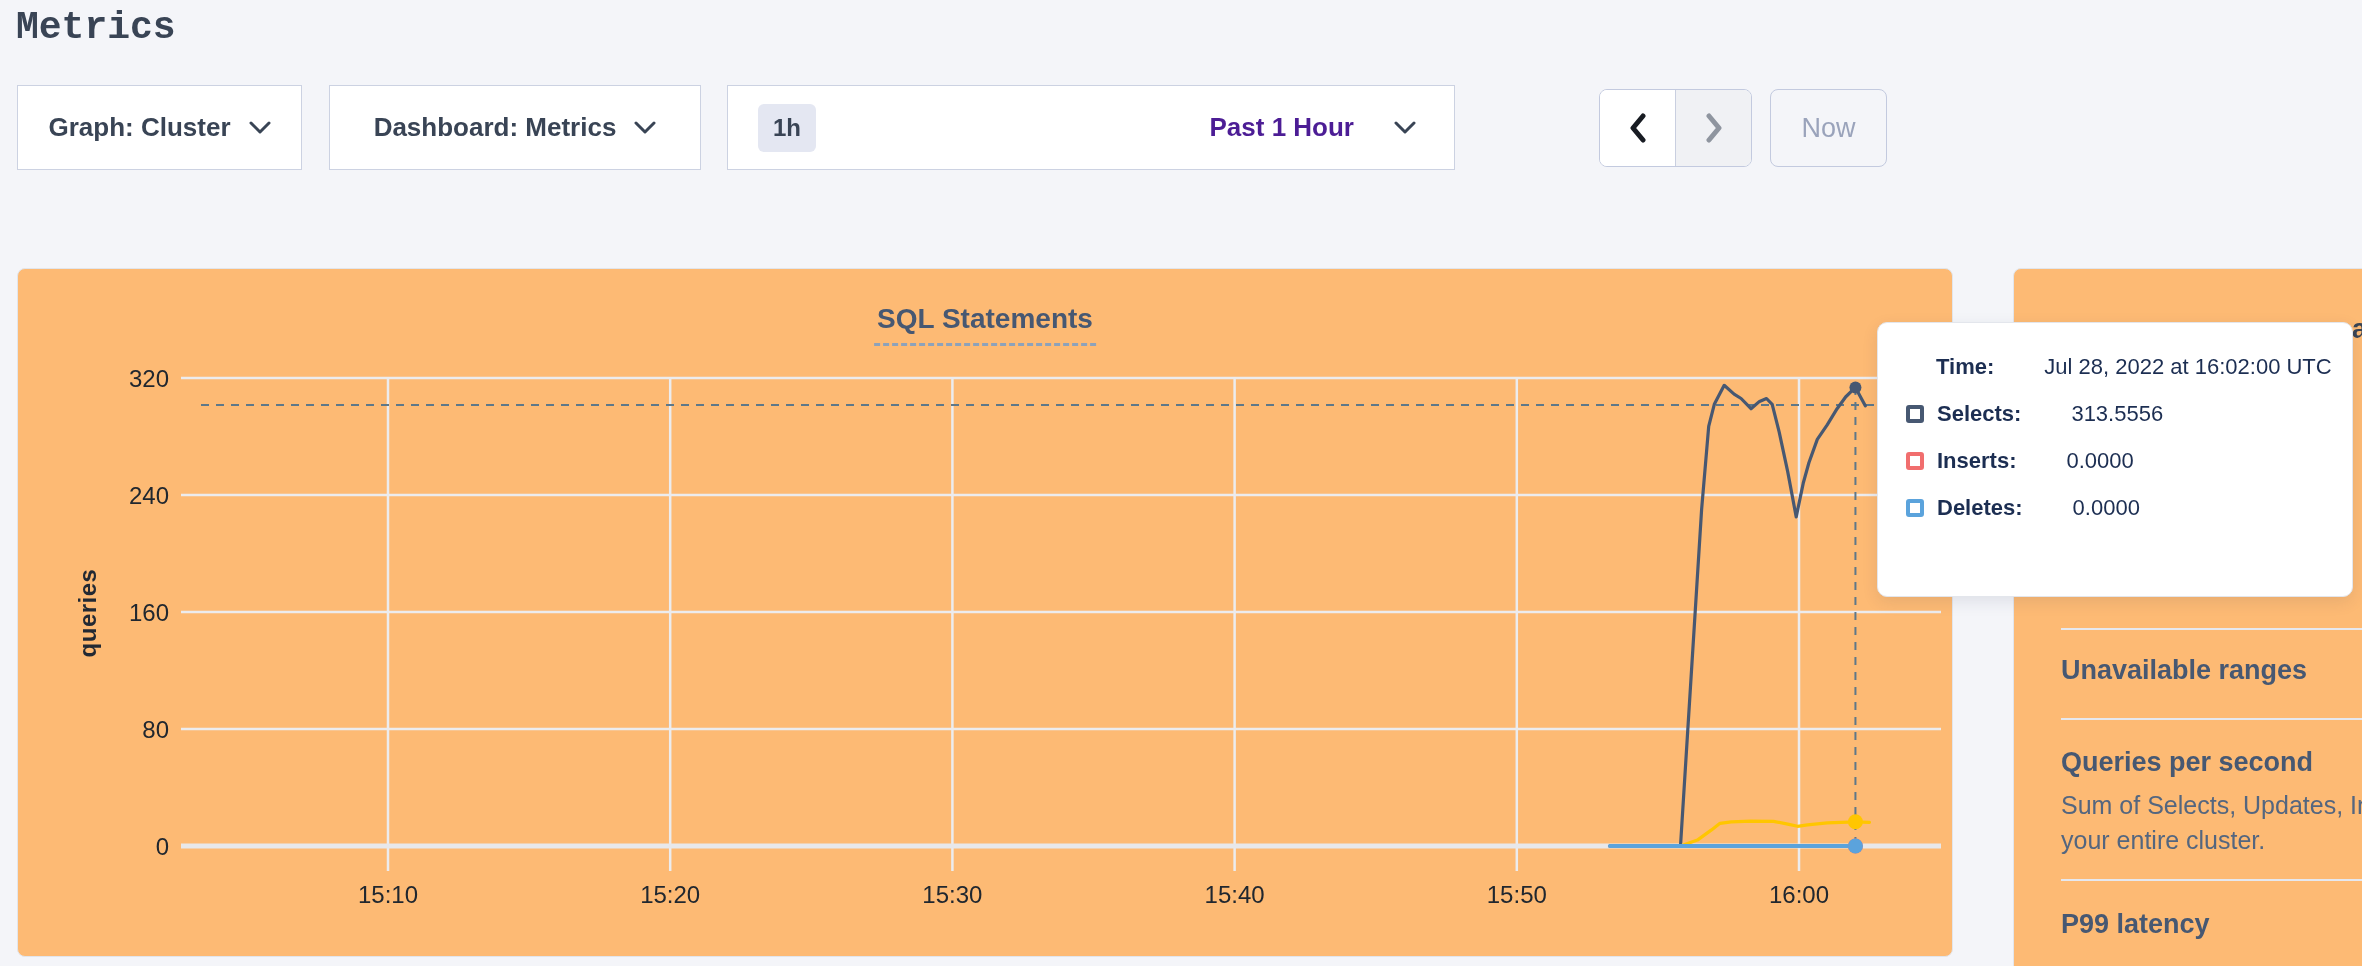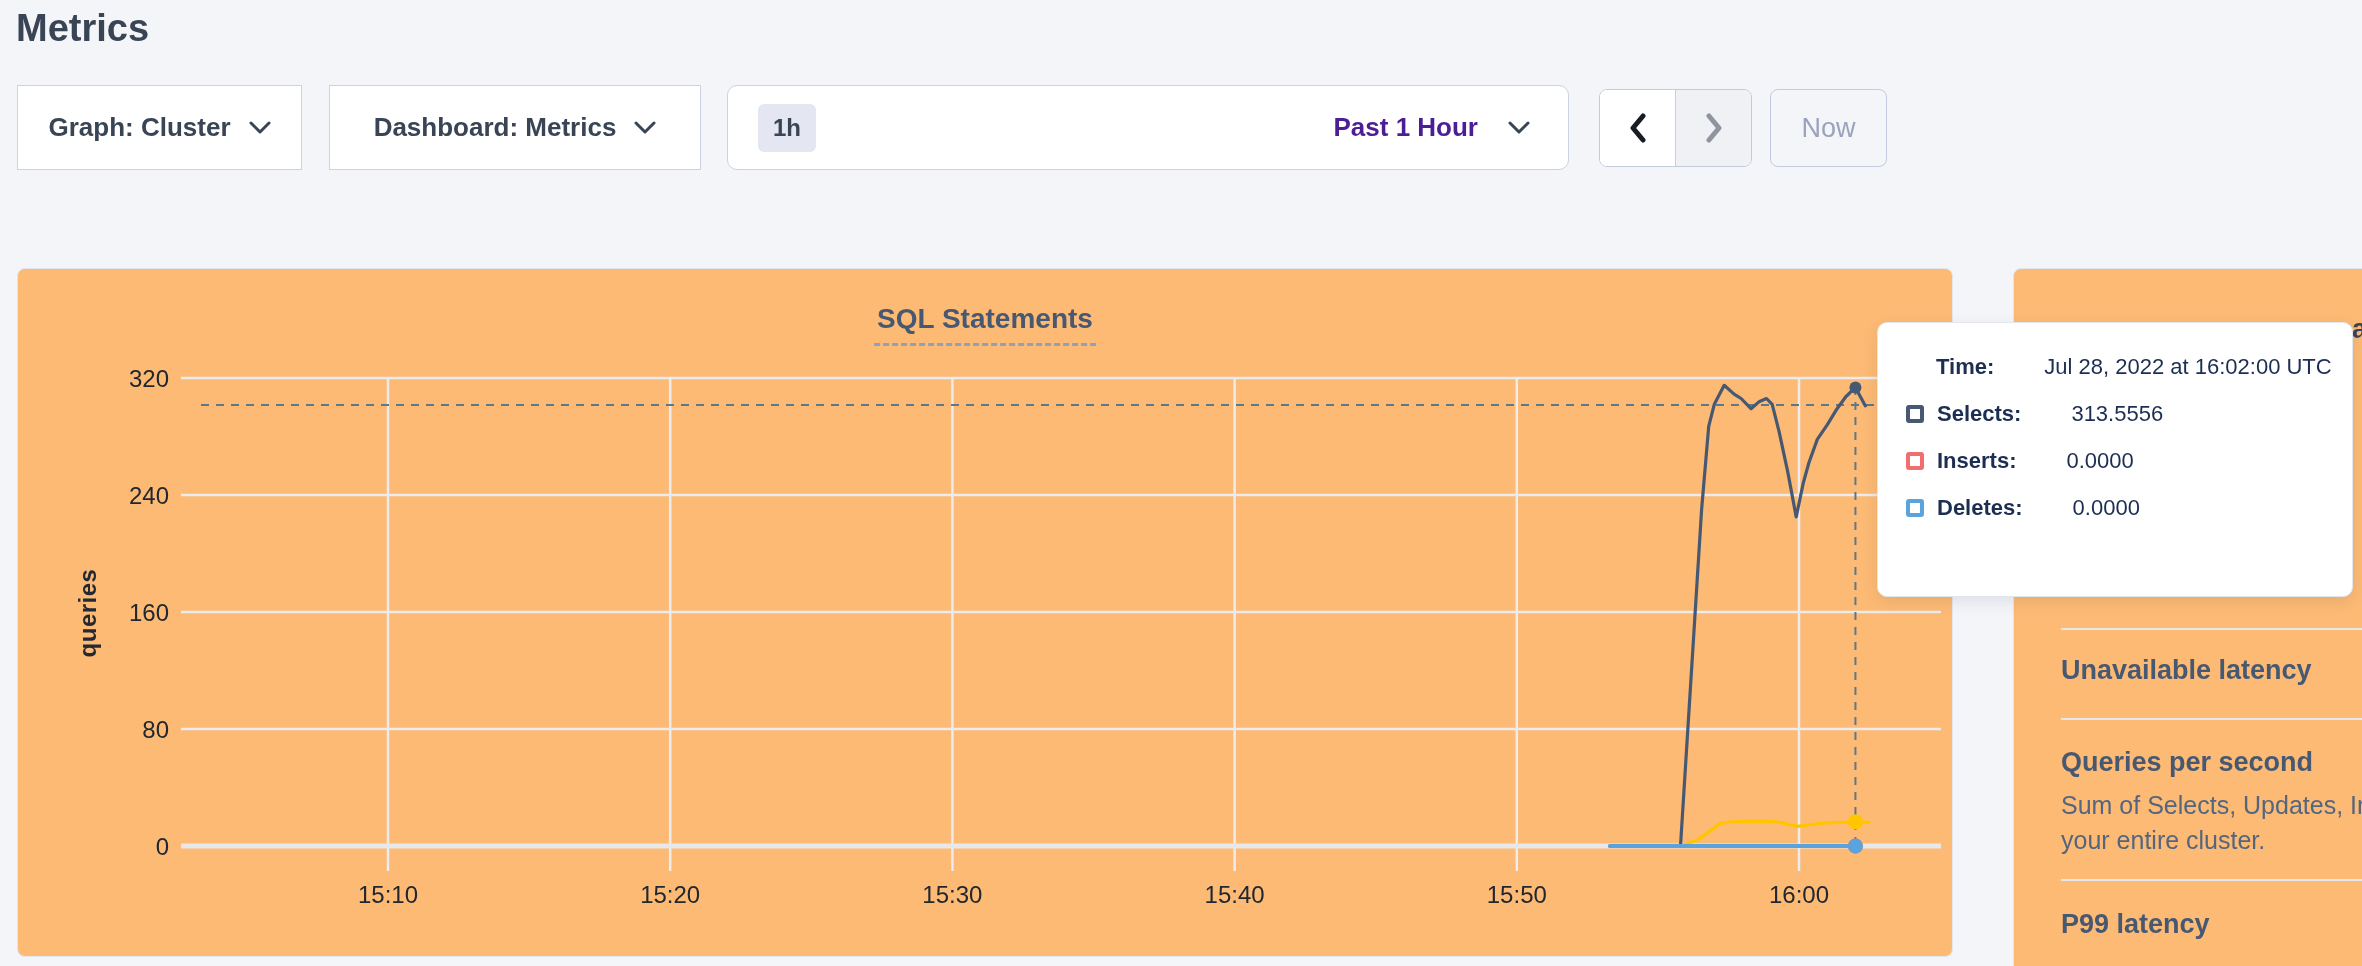"Metrics" .page-title { font-family: none -> Liberation Mono, monospace }
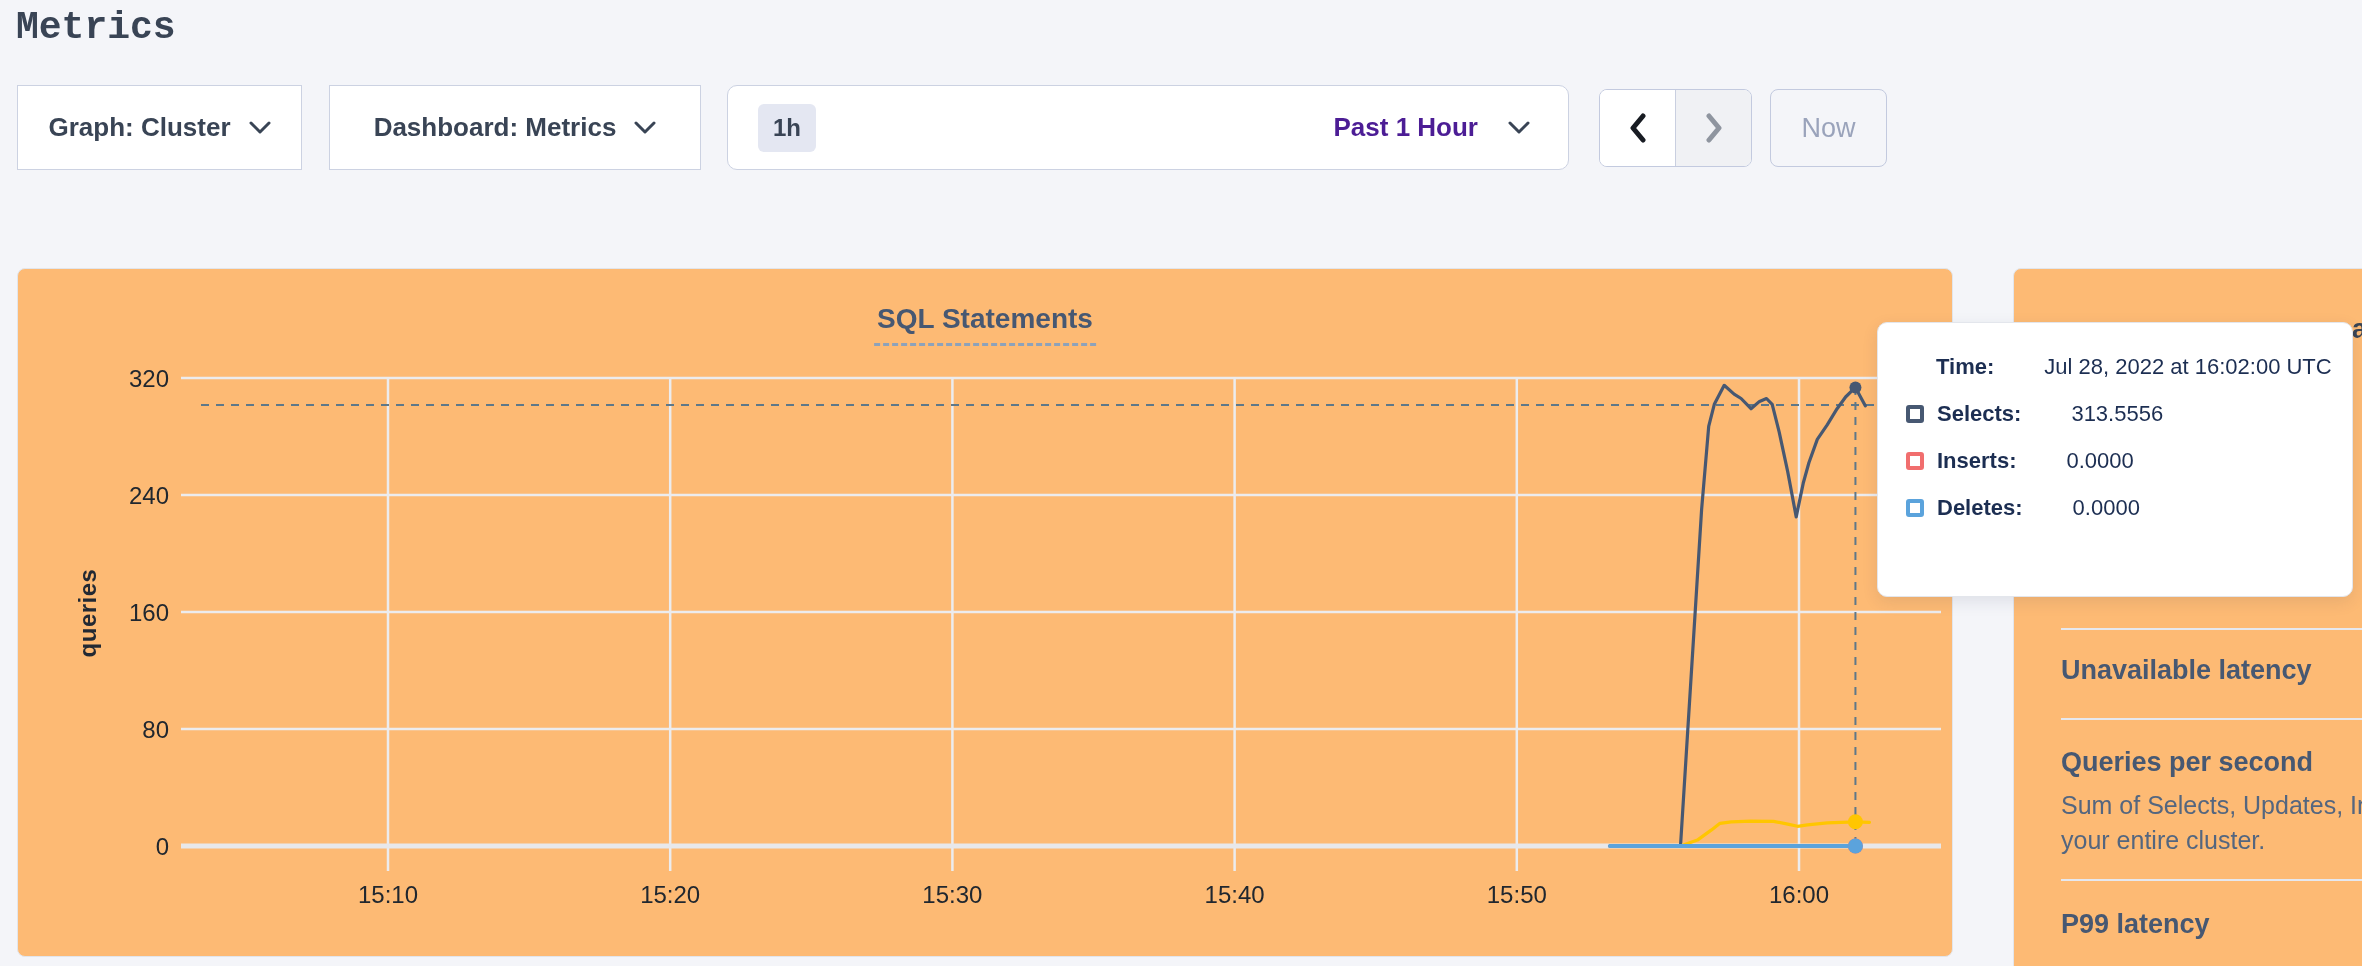"1h" .time-btn { border-radius: 10px -> 0; gap: 30px -> 40px; width: 842px -> 728px }
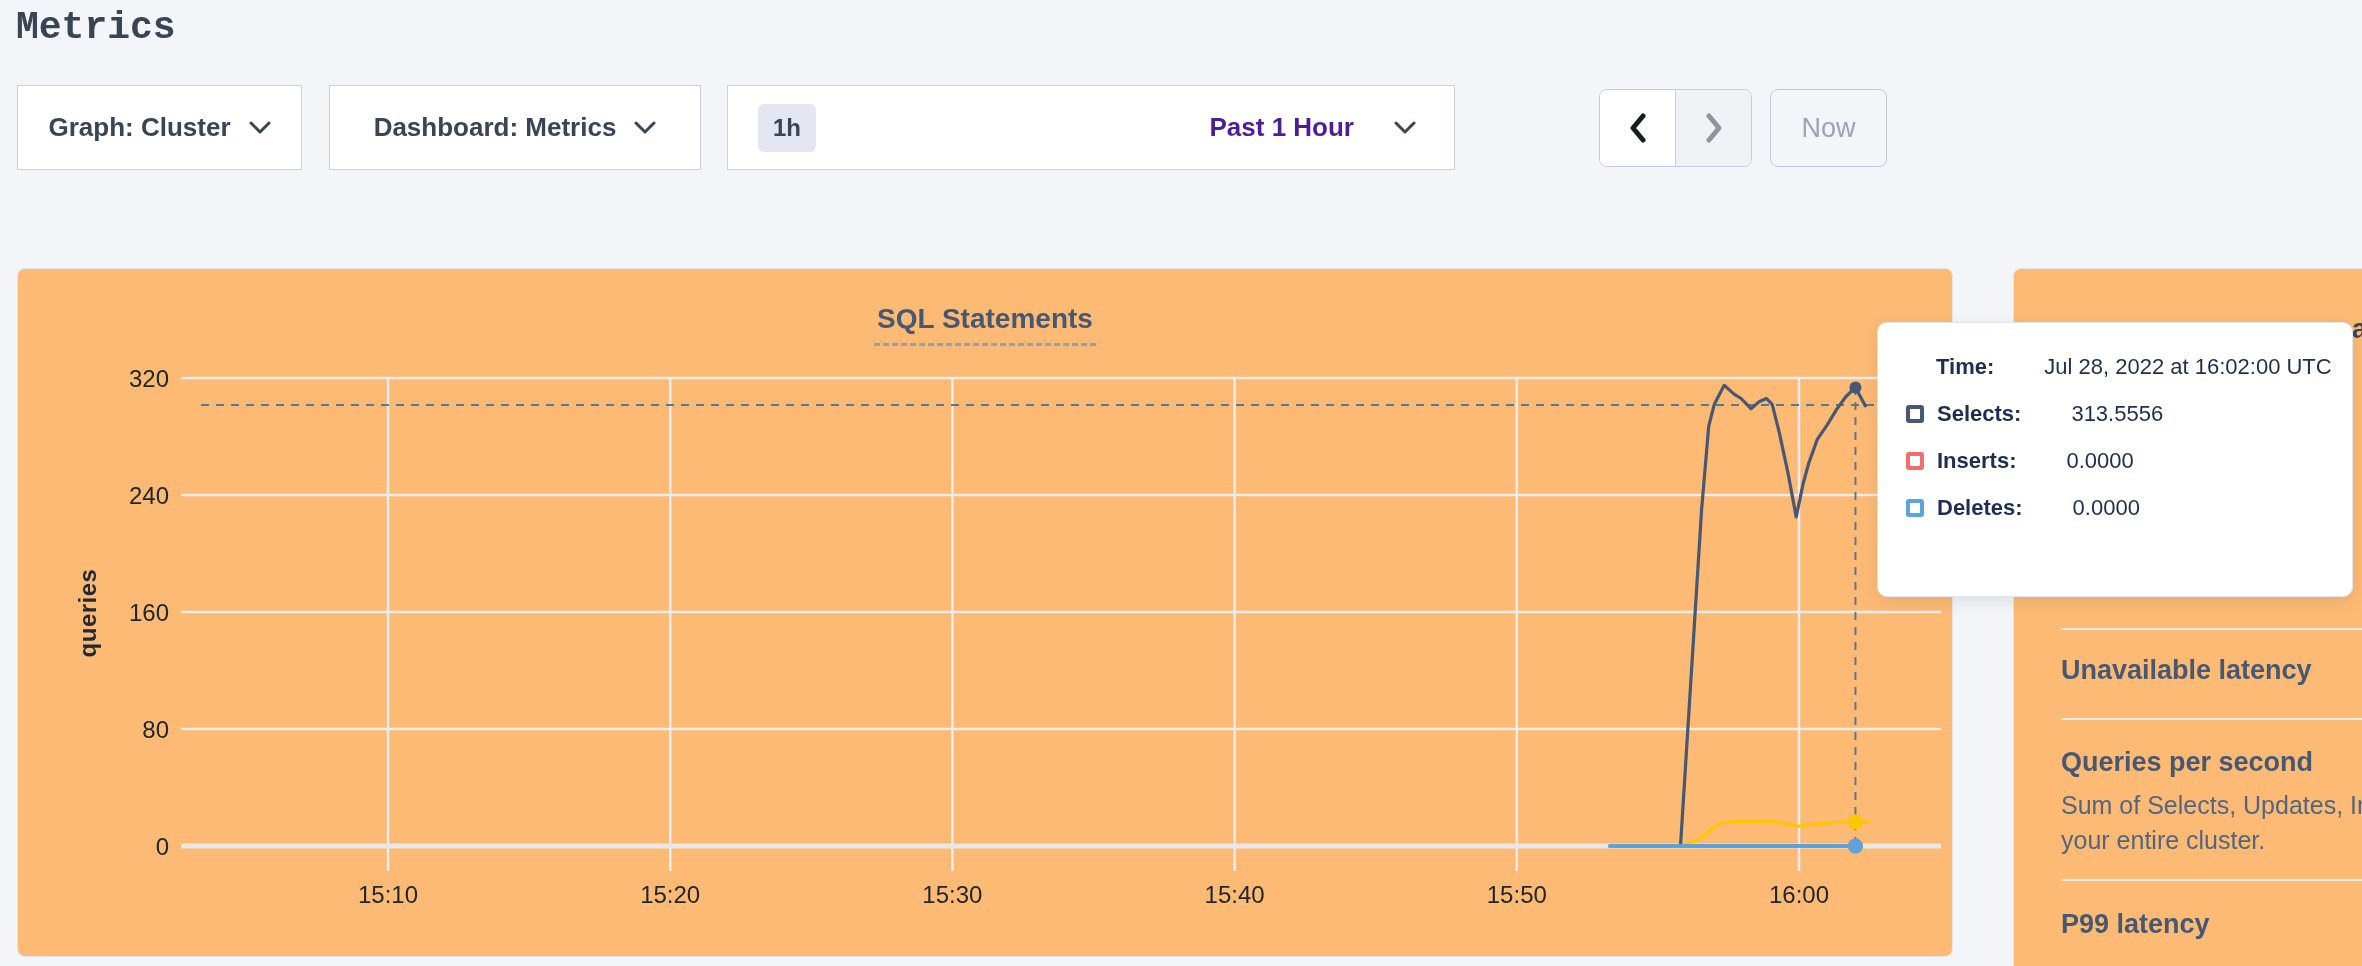"Unavailable latency" h4.sb-heading { text: latency -> ranges }
